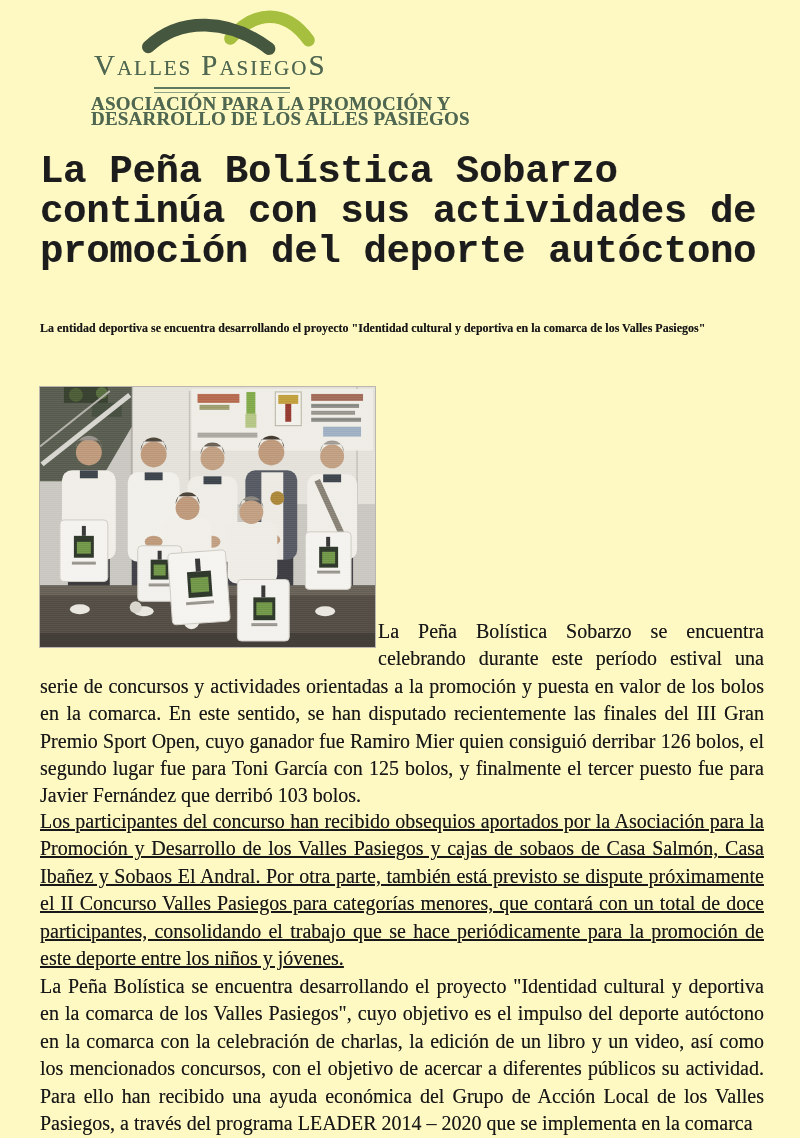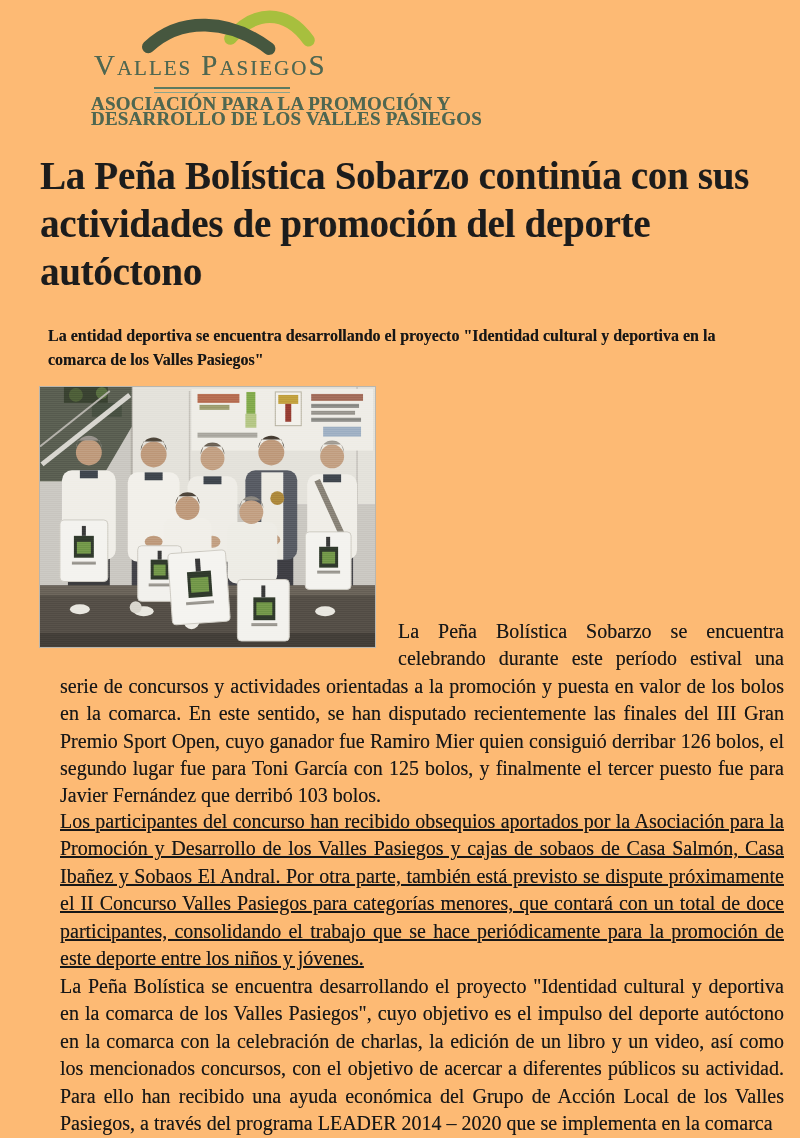"VALLES PASIEGOS" .page { background: #fdba74 -> #fef9c3 }
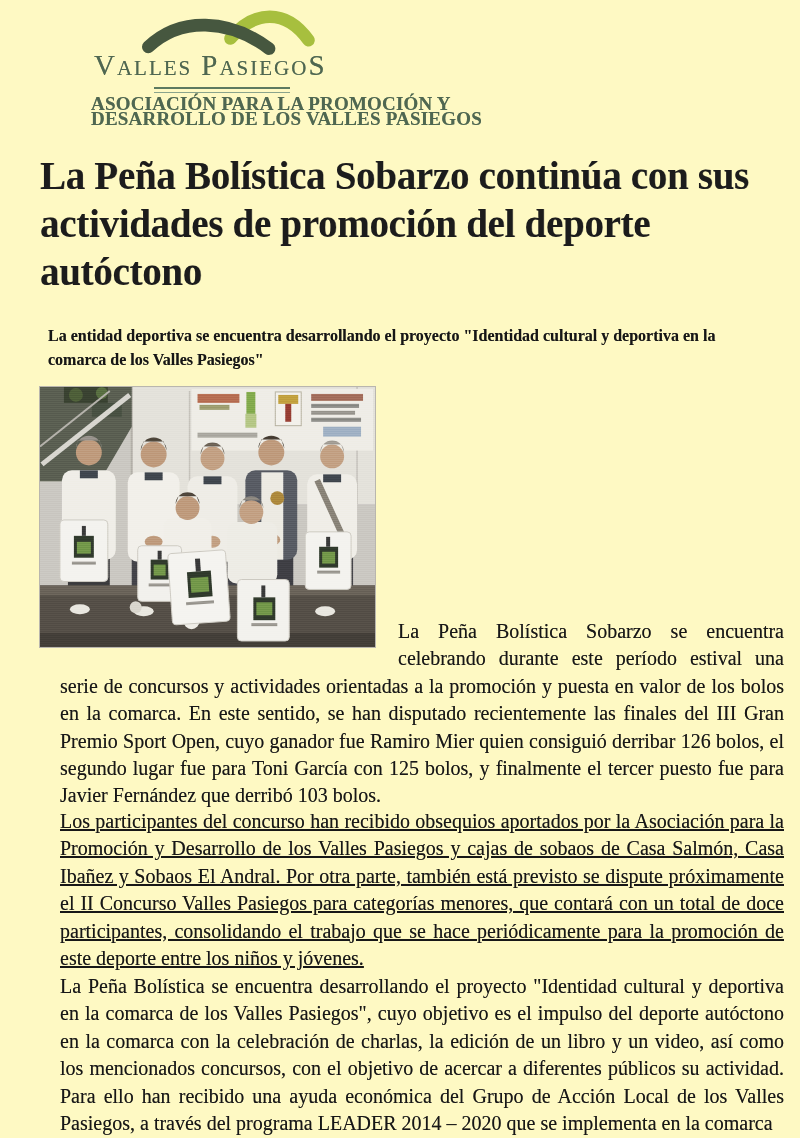"DESARROLLO DE LOS VALLES PASIEGOS" div { text: VALLES -> ALLES }
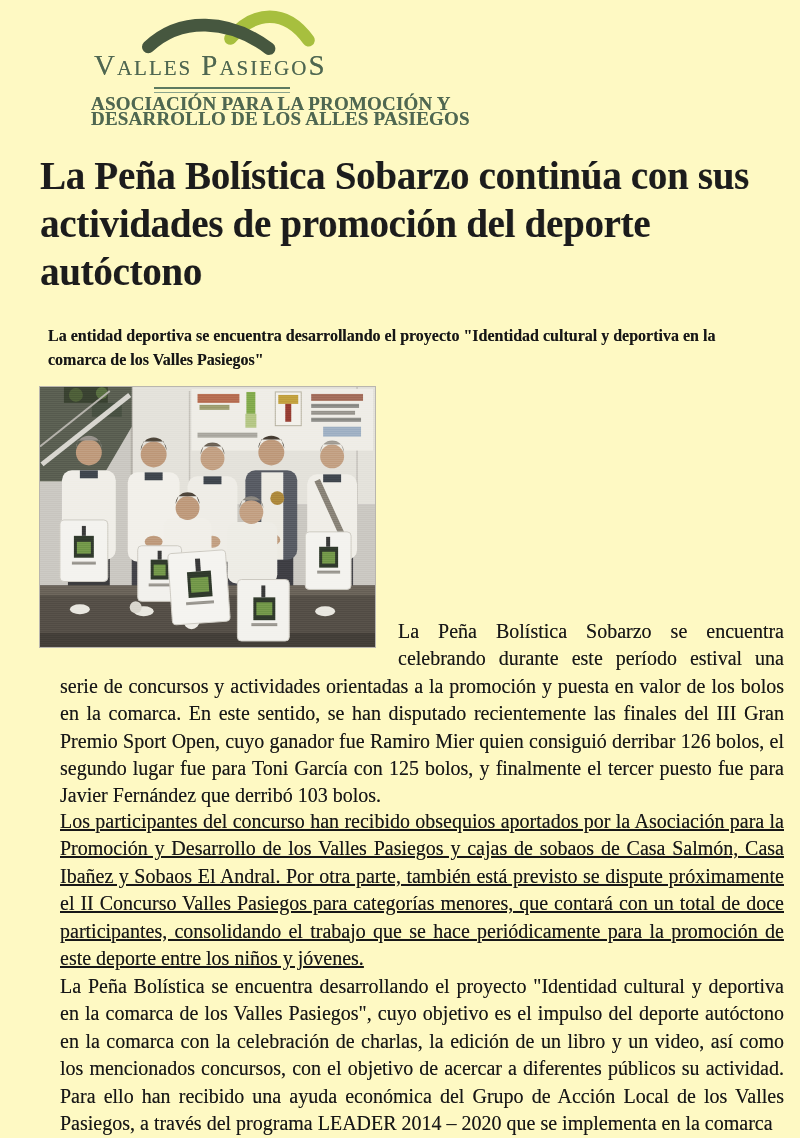"La Peña Bolística Sobarzo continúa" .headline { font-family: none -> Liberation Mono, monospace; line-height: 48px -> 40px }
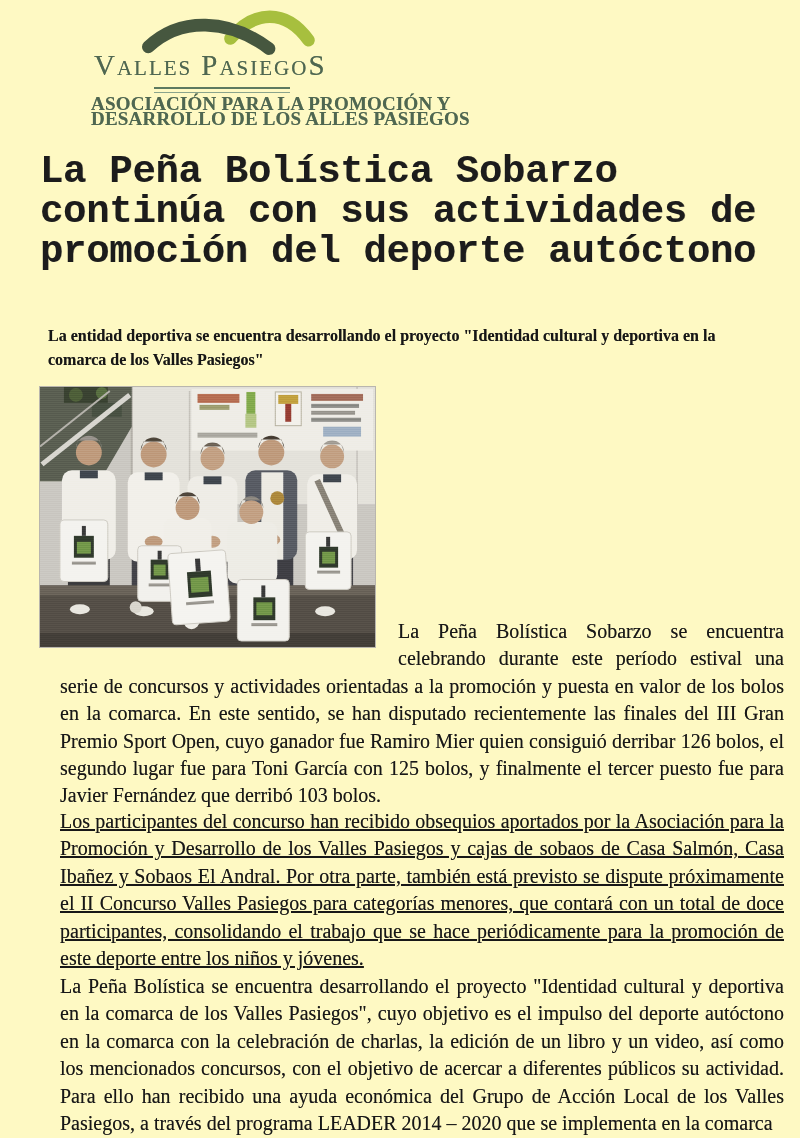"La entidad deportiva se encuentra" .standfirst { font-size: 16px -> 12px; margin: 8px -> 0 }
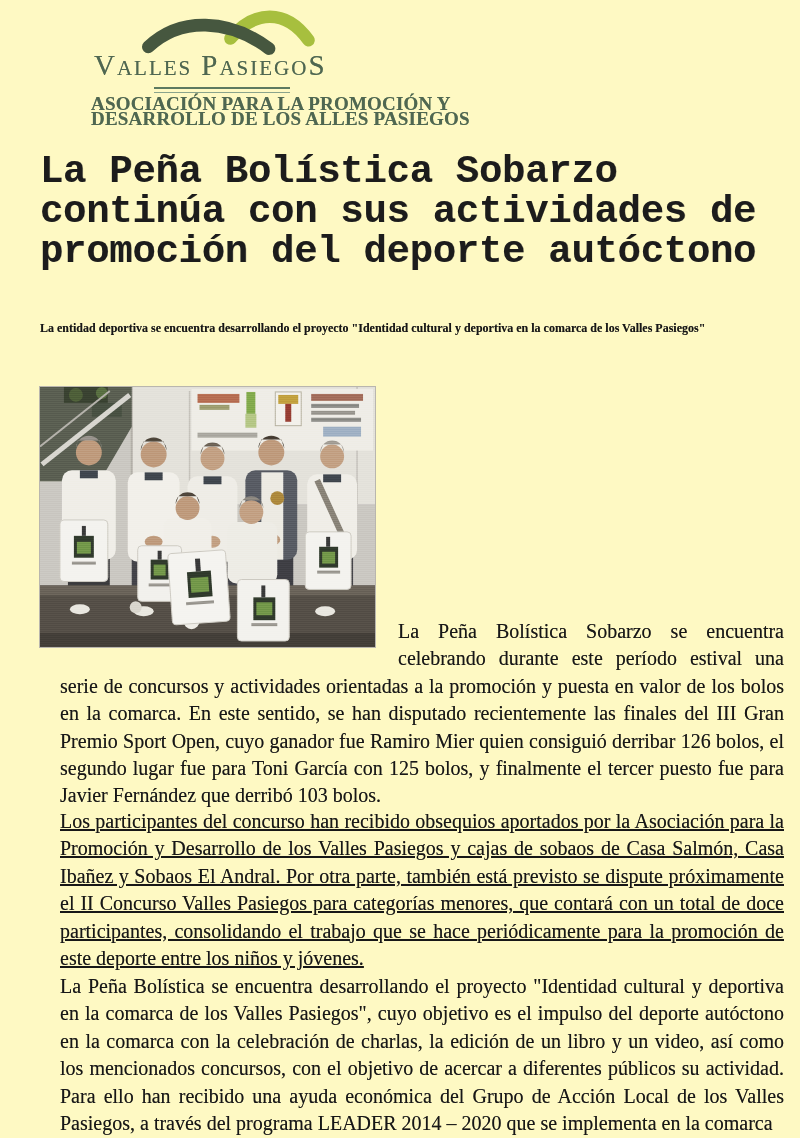"La Peña Bolística Sobarzo se" .para { margin-left: 20px -> none }
